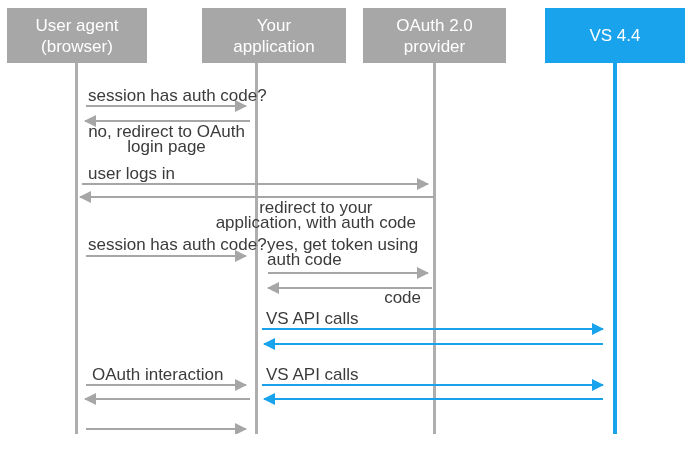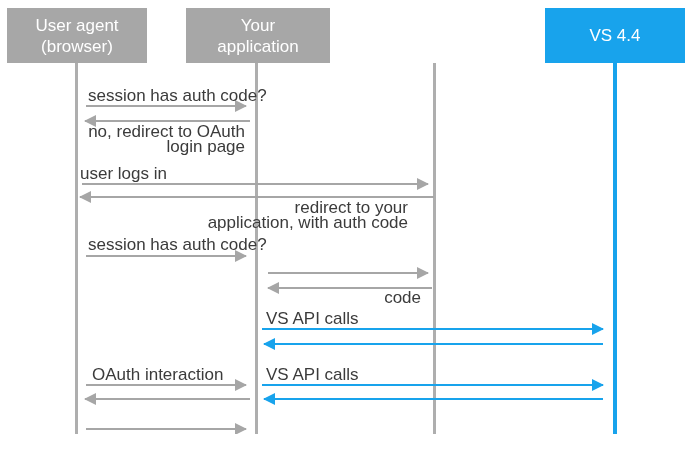"Your" div.actor { left: 186px -> 202px }
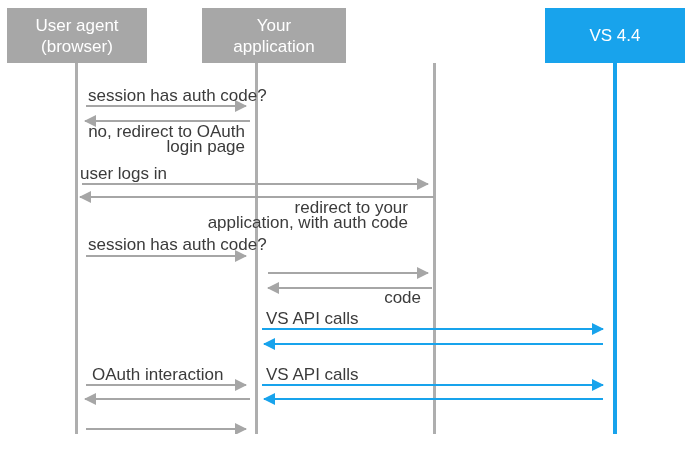"OAuth 2.0" div.actor { html: none -> <div> <span>OAuth 2.0 provider</span> </div> }
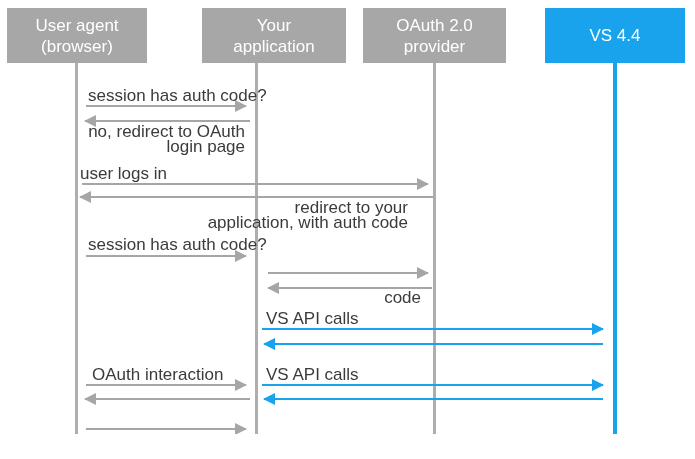"no, redirect to OAuth" .msg.right { text-align: right -> center }
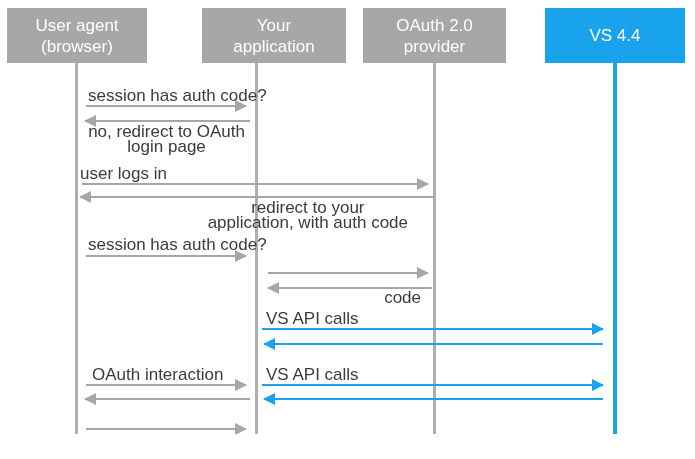"user logs in" div.msg { left: 80px -> 88px }
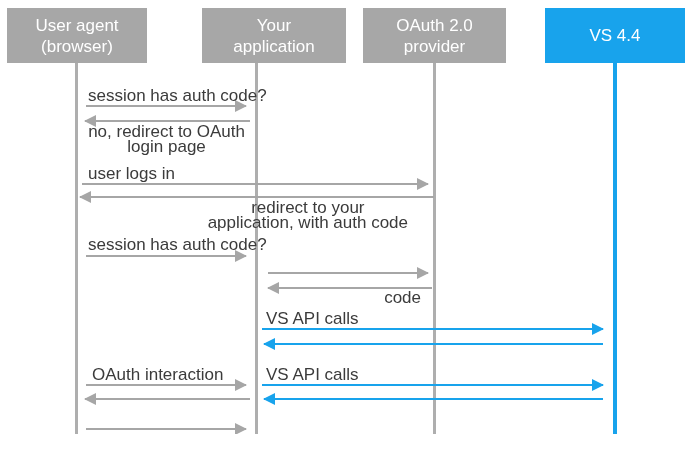"redirect to your" div.msg { right: 287px -> 279px }
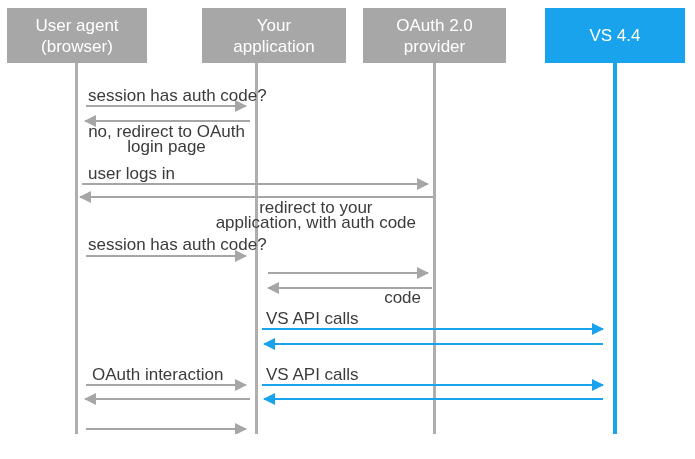"yes, get token using" div.msg { html: none -> <div>yes, get token using auth code</div> }
